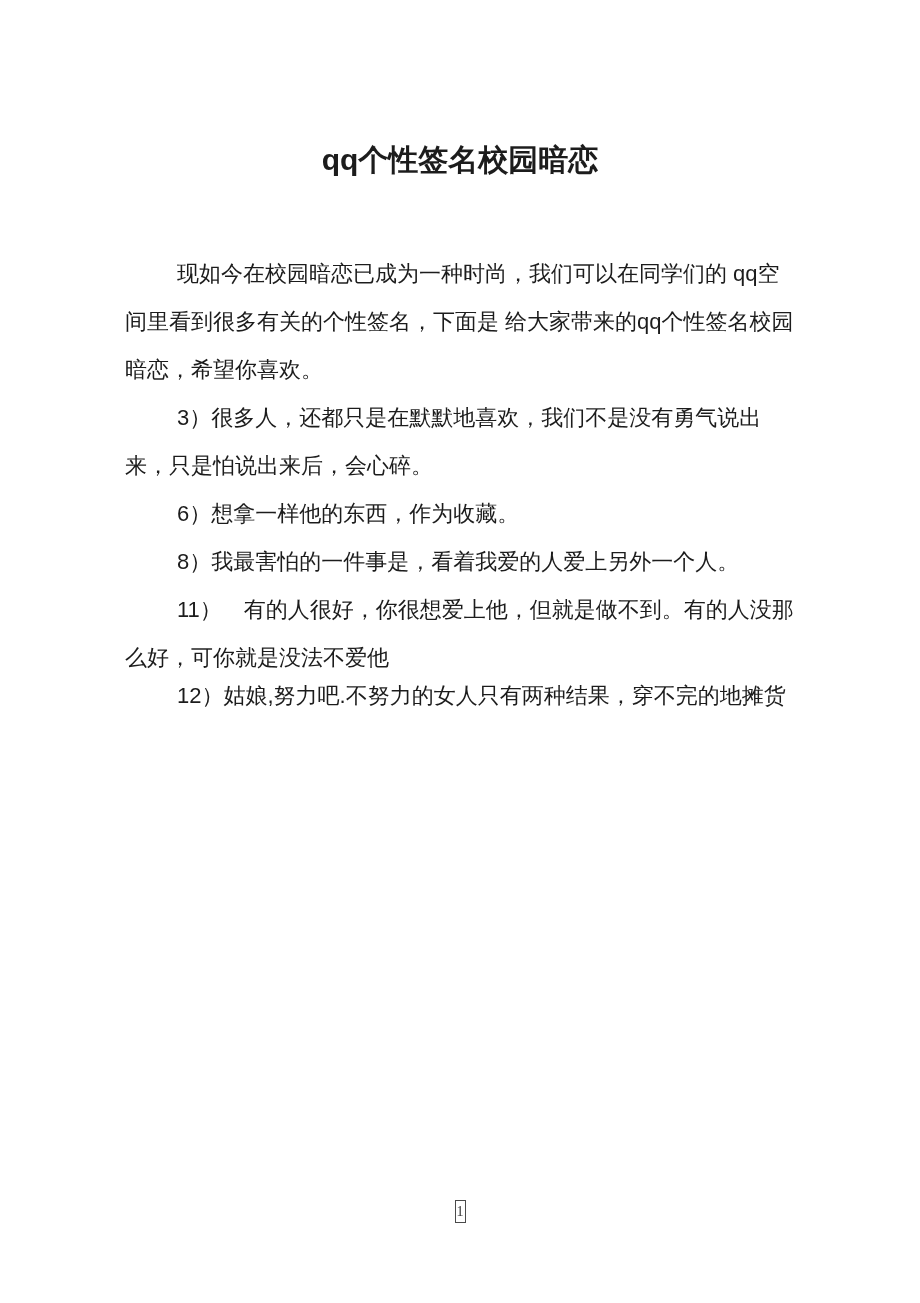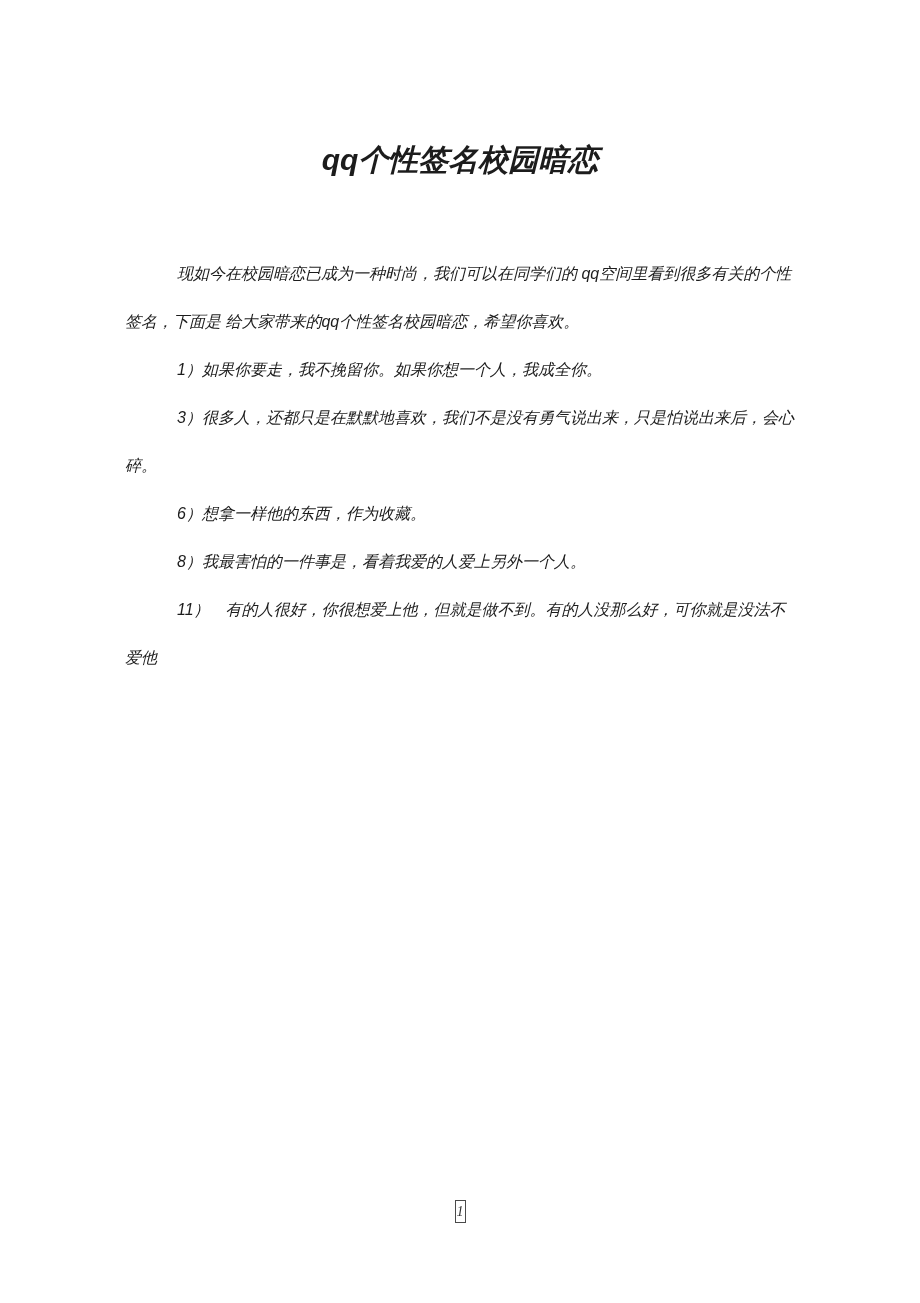"qq个性签名校园暗恋" .page { font-style: italic -> none }
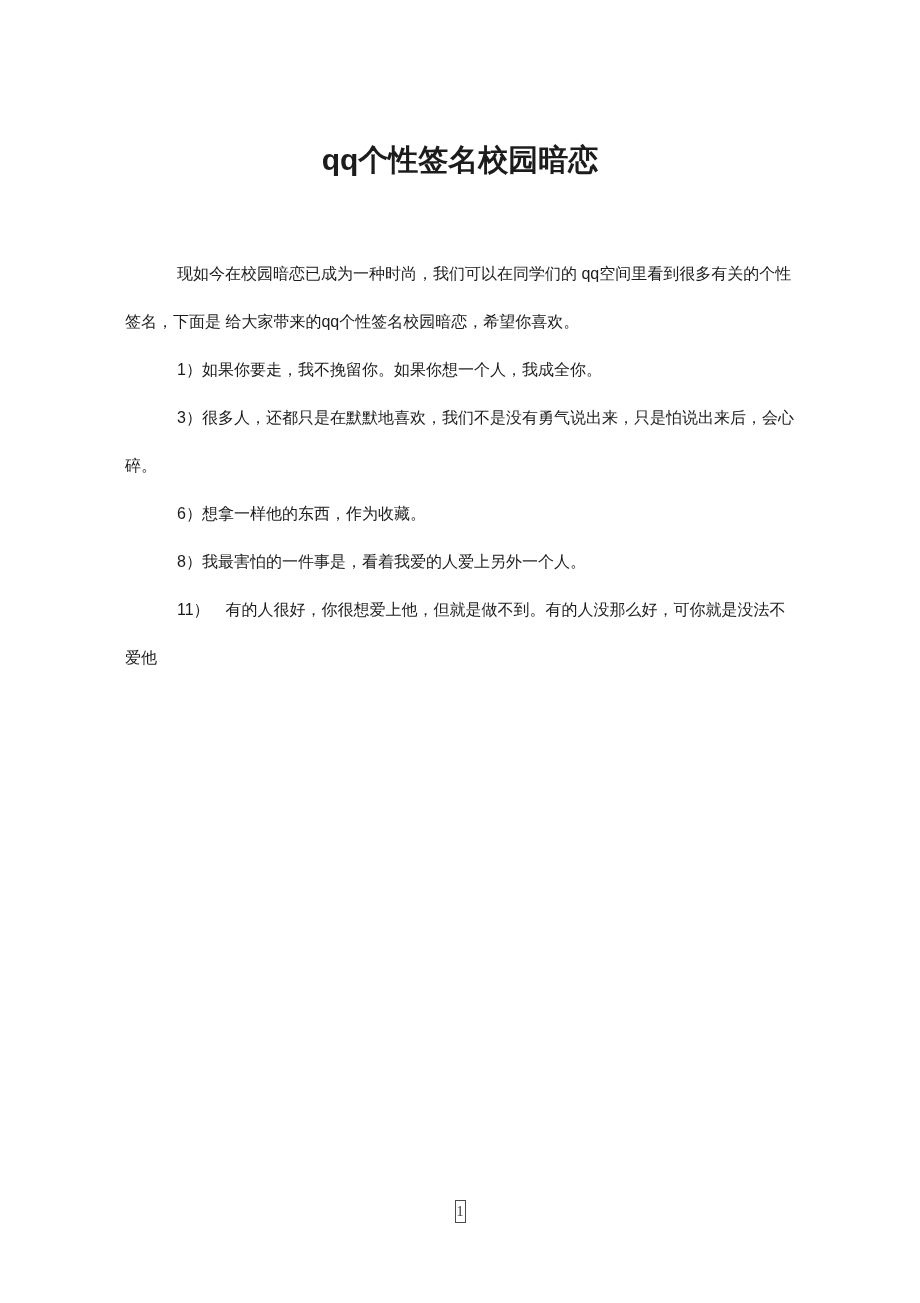"现如今在校园暗恋已成为一种时尚，我们可以在同学们的" .para { font-size: 16px -> 22px }
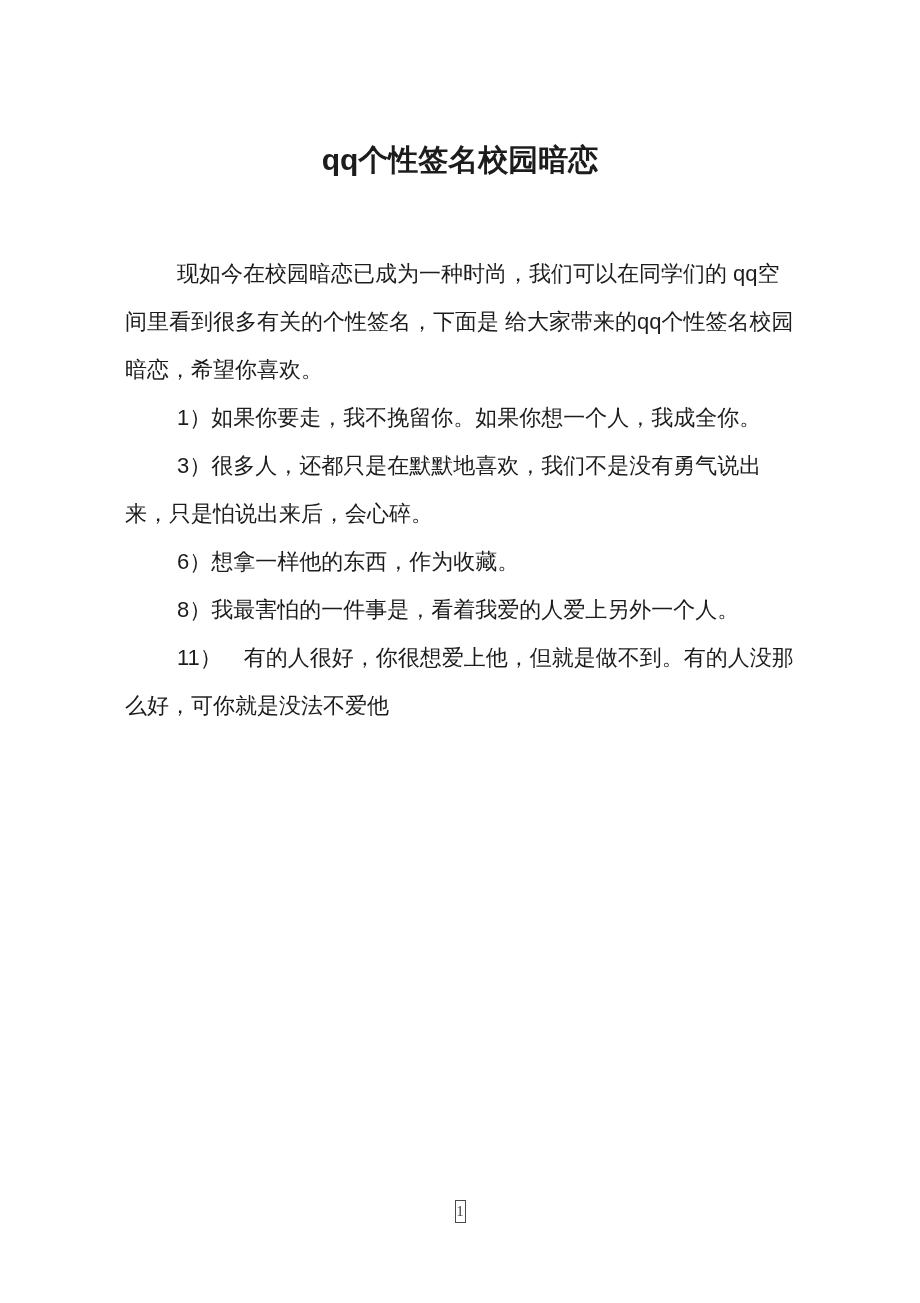"1）如果你要走，我不挽留你。如果你想一个人，我成全你。" p.para { html: <p>1）如果你要走，我不挽留你。如果你想一个人，我成全你。</p> -> none }
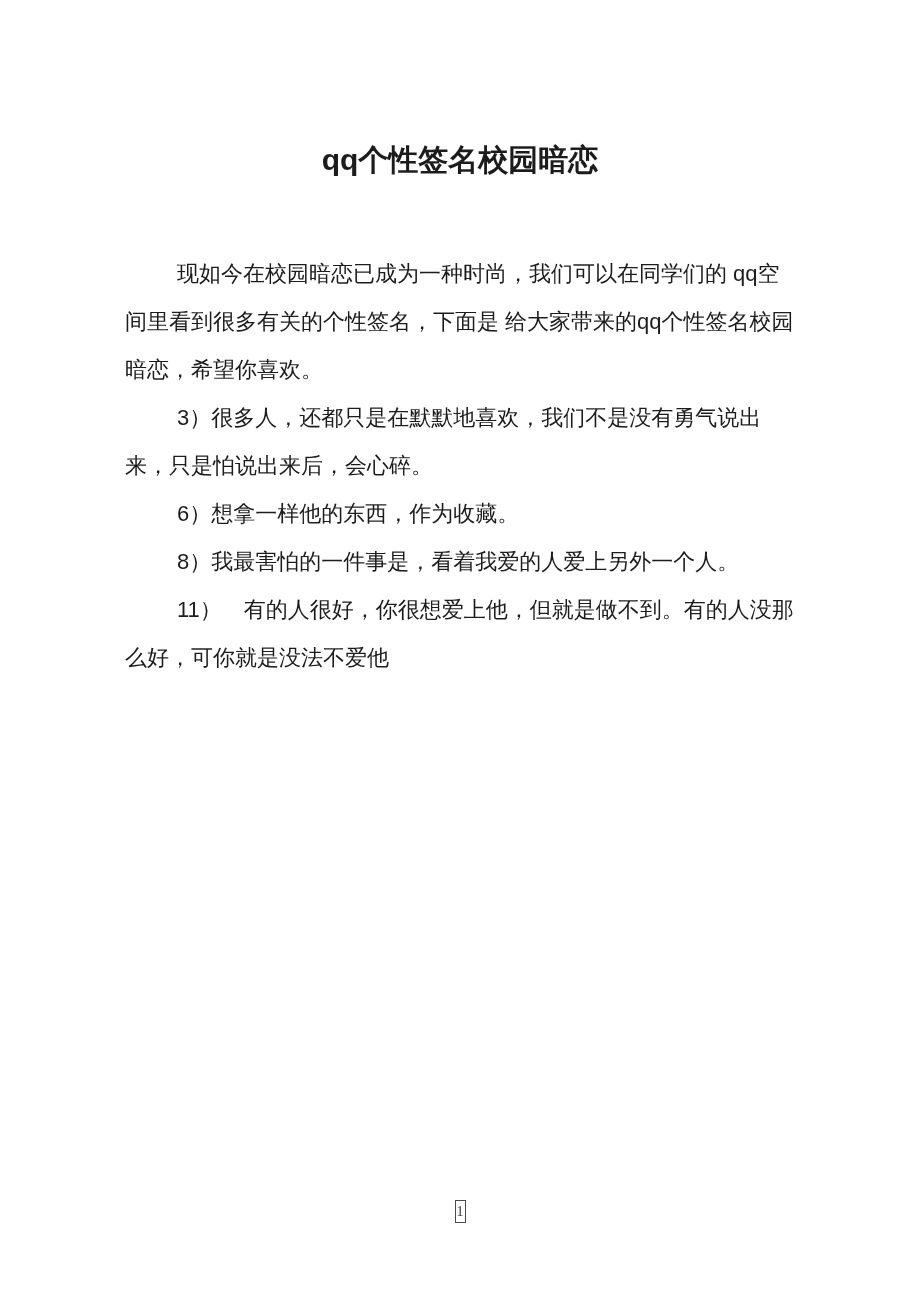"12）姑娘,努力吧.不努力的女人只有两种结果，穿不完的地摊货" p.para { html: none -> <p>12）姑娘,努力吧.不努力的女人只有两种结果，穿不完的地摊货</p> }
